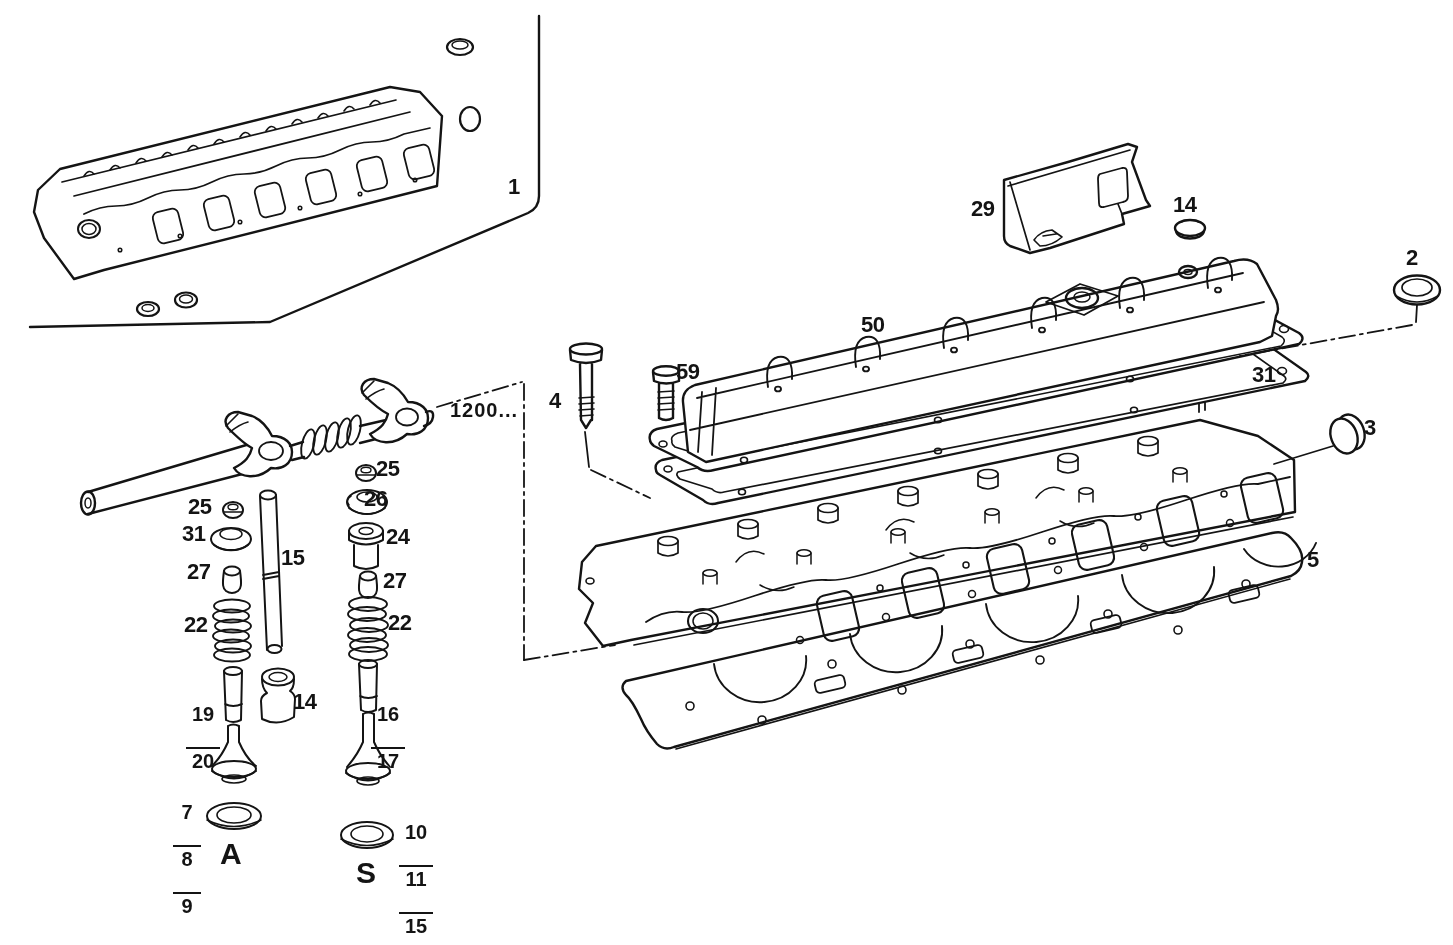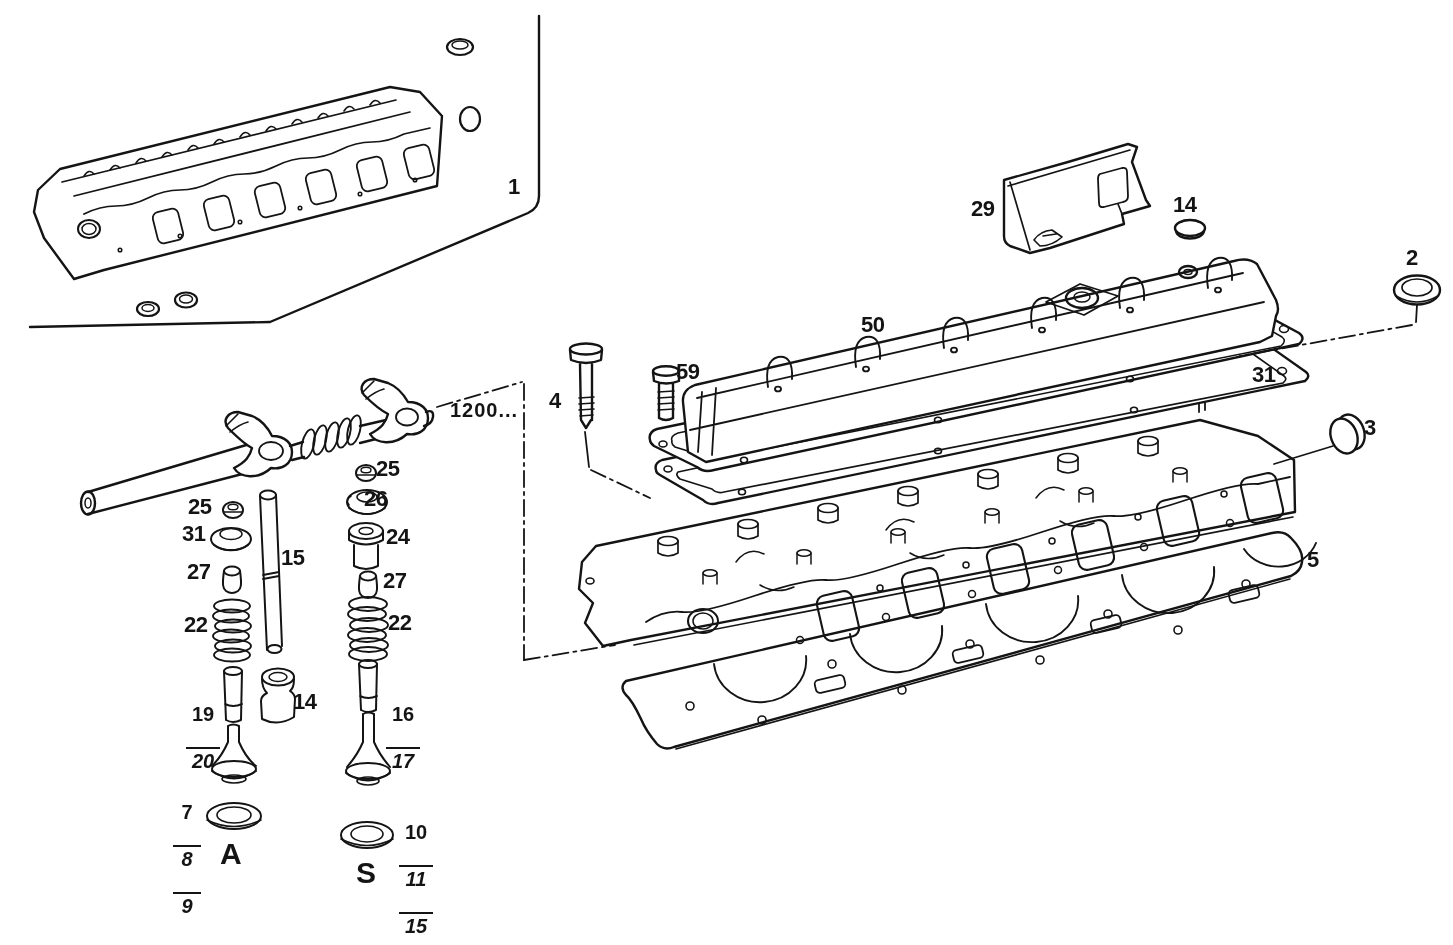"16" div.frac { left: 386px -> 371px }
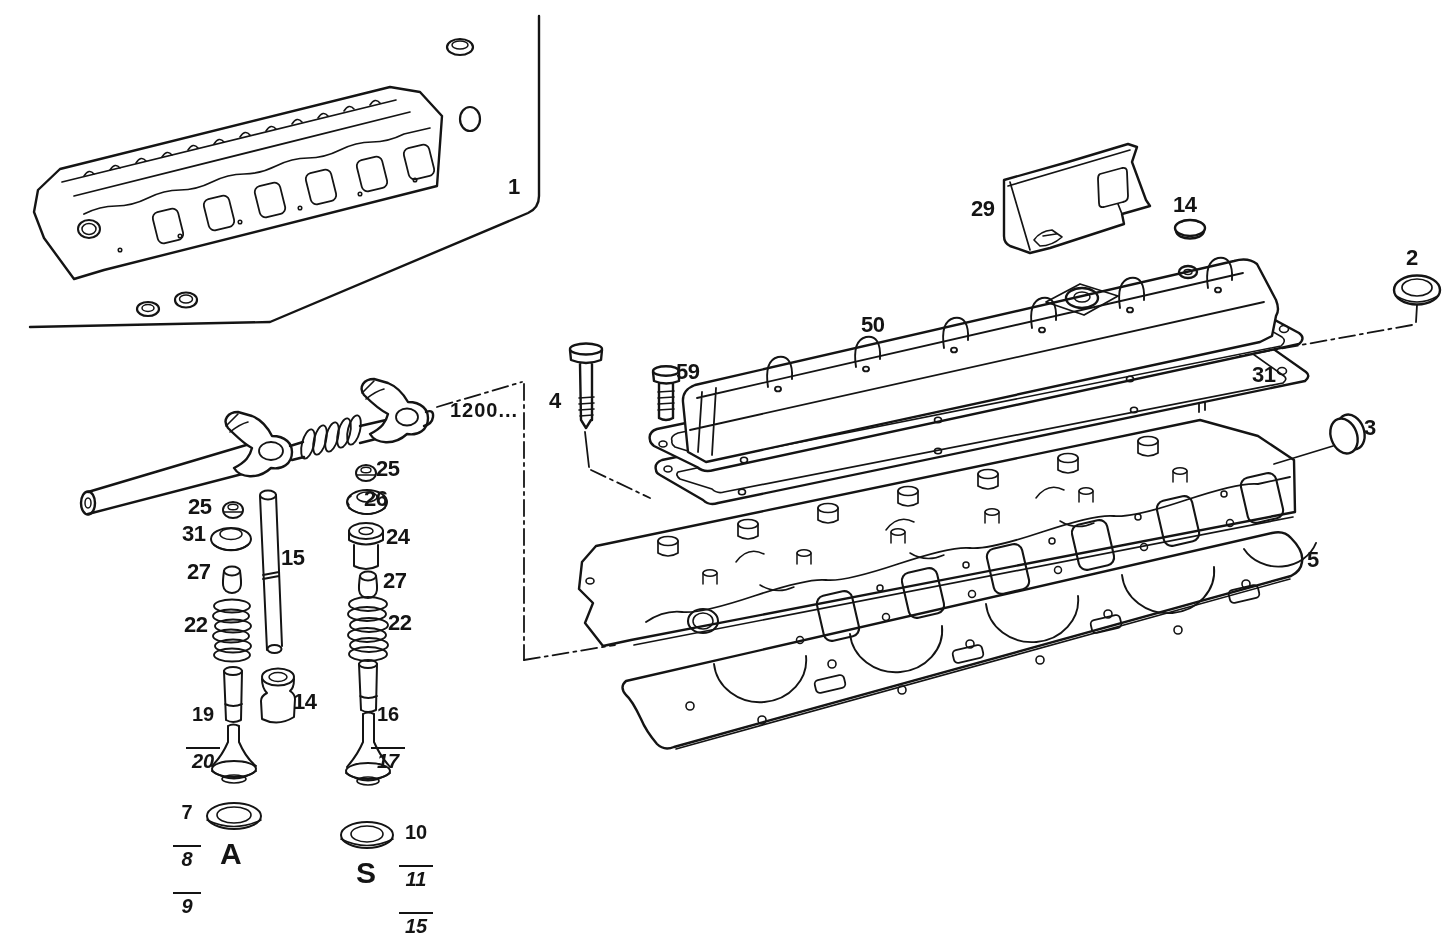"20" .frac span + span { font-style: italic -> none }
